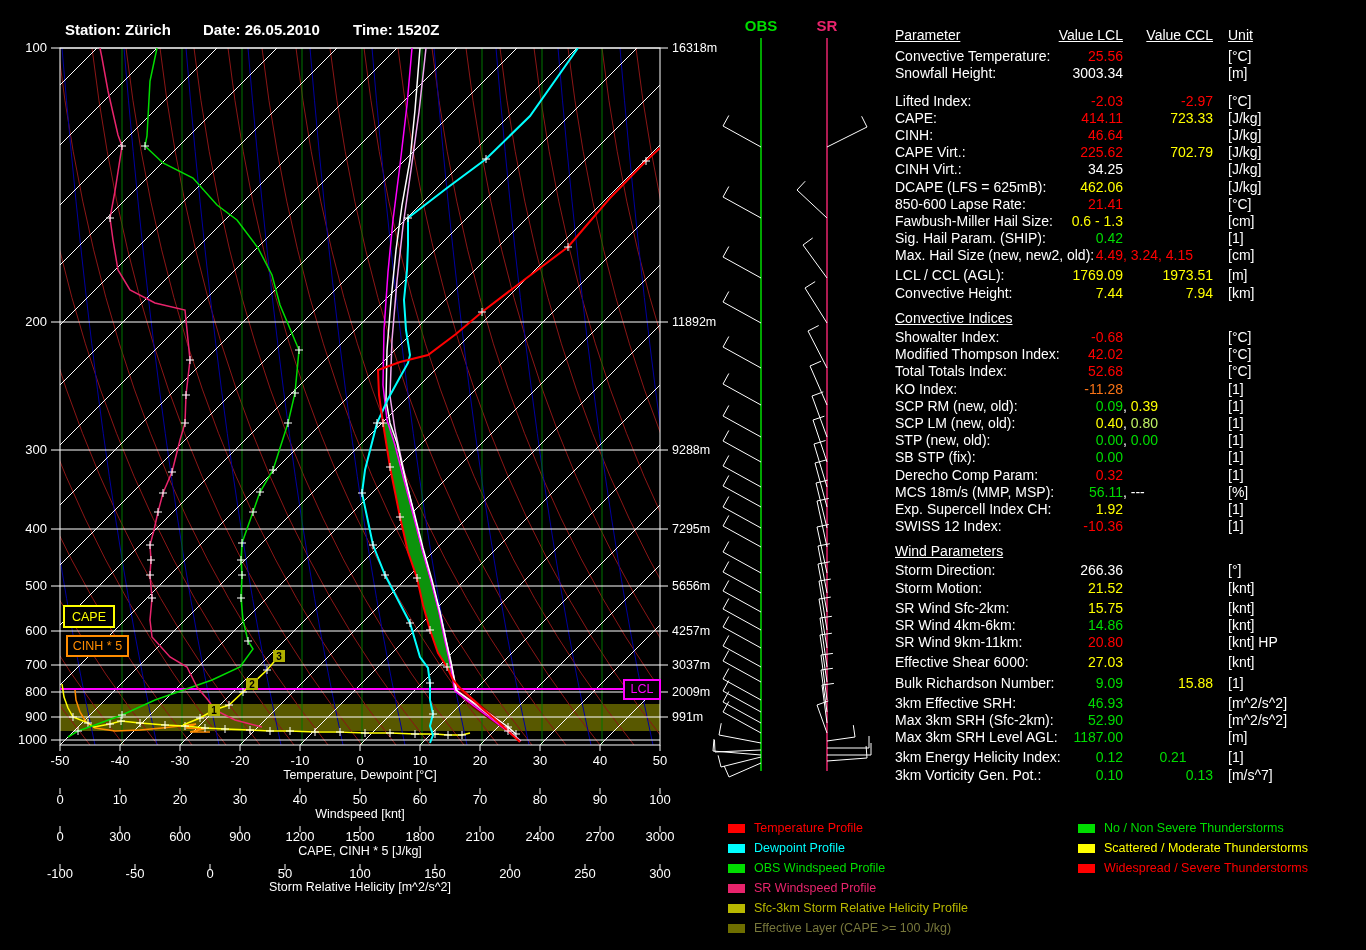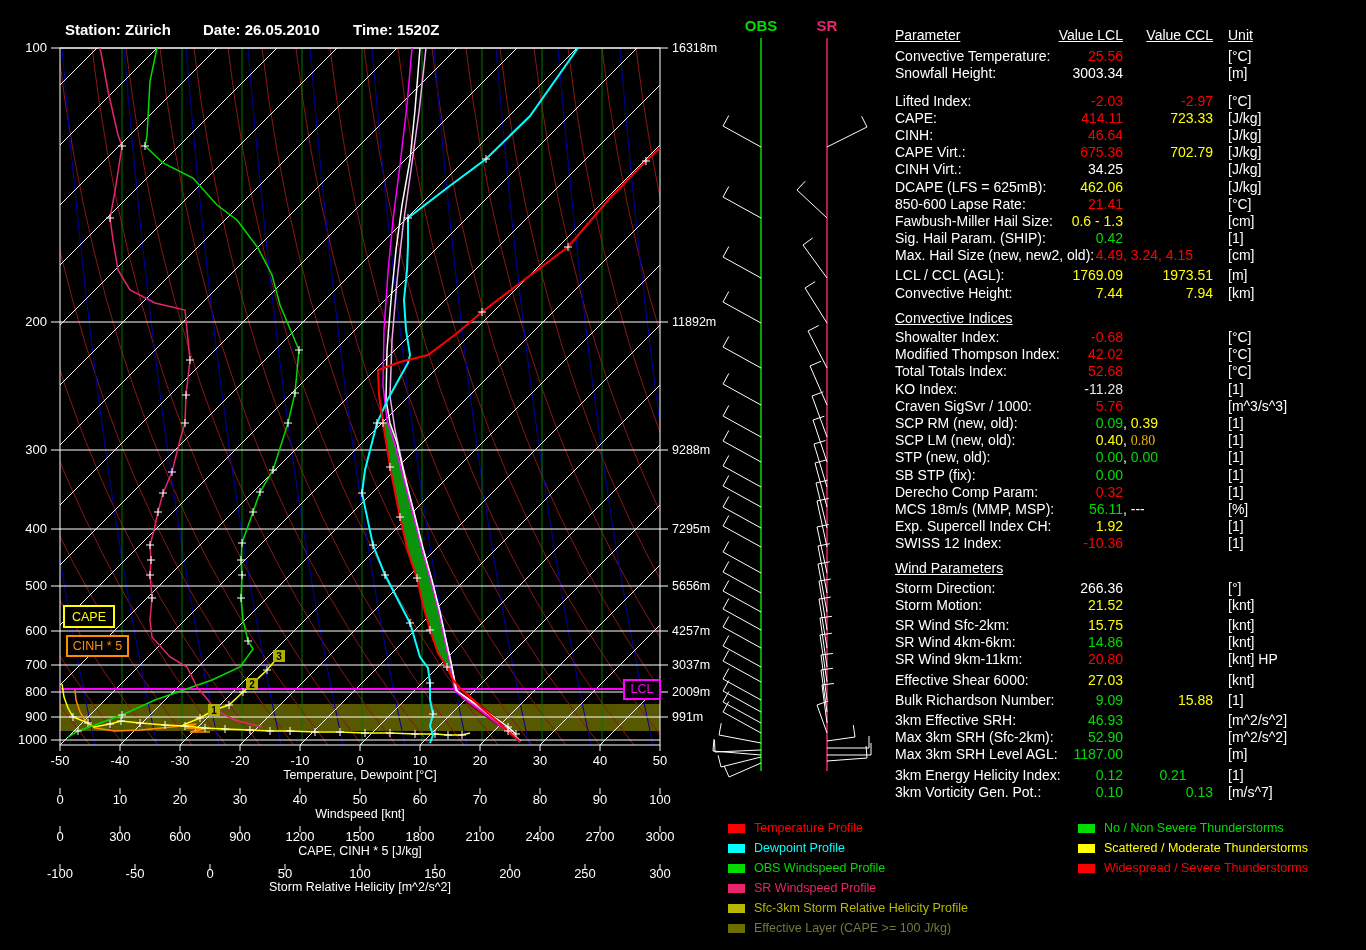"675.36" span.v1 { text: 675.36 -> 225.62 }
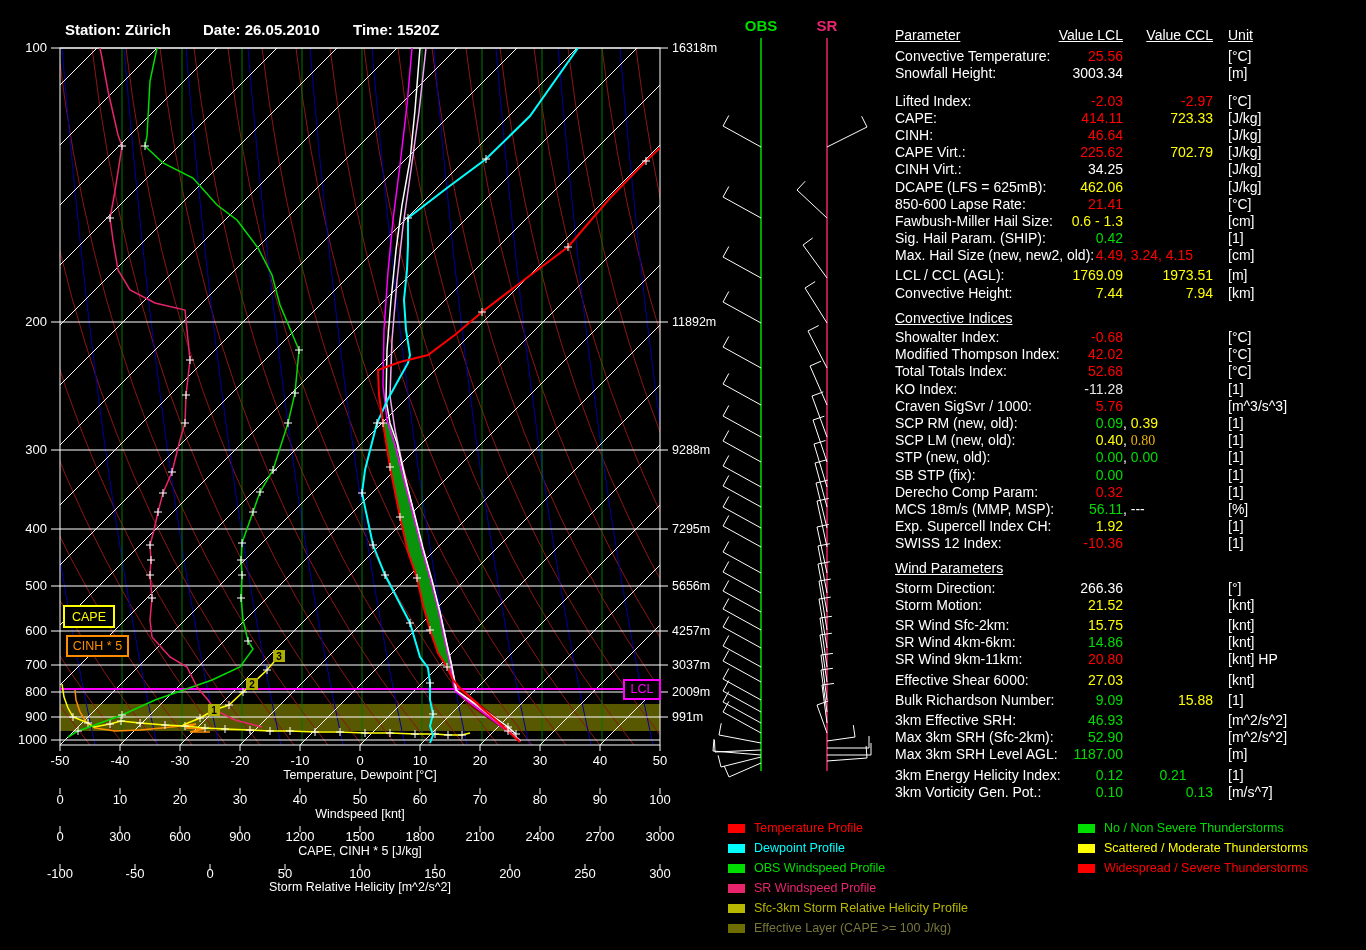"-11.28" span.v1 { color: #e5e5e5 -> #f97316 }
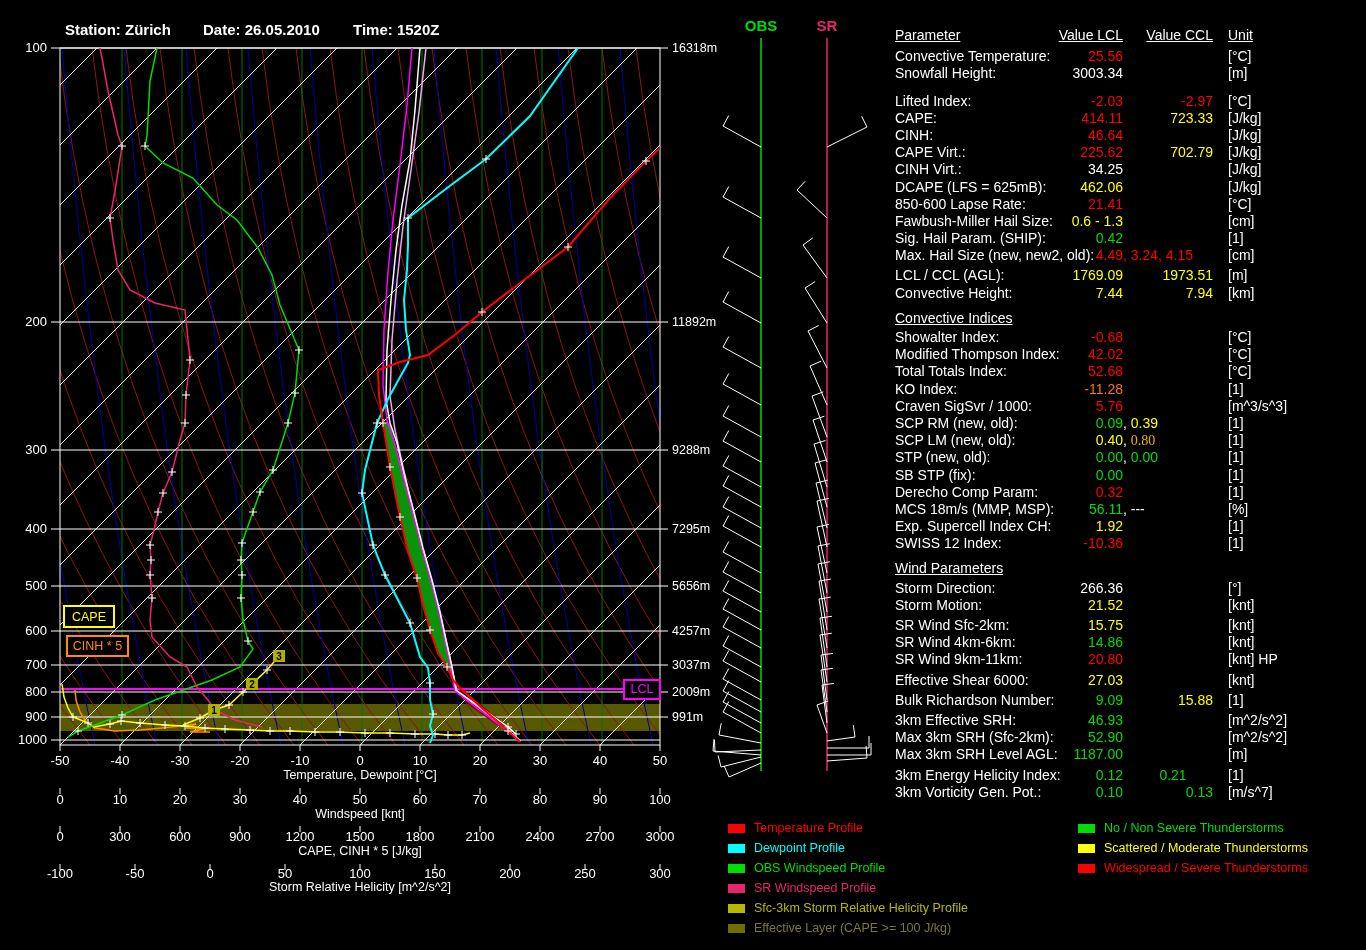"Craven SigSvr / 1000:" div.trow { html: <div> <span>Craven SigSvr / 1000:</span> <span>5.76</span> <span>[m^3/s^3]</span> </div> -> none }
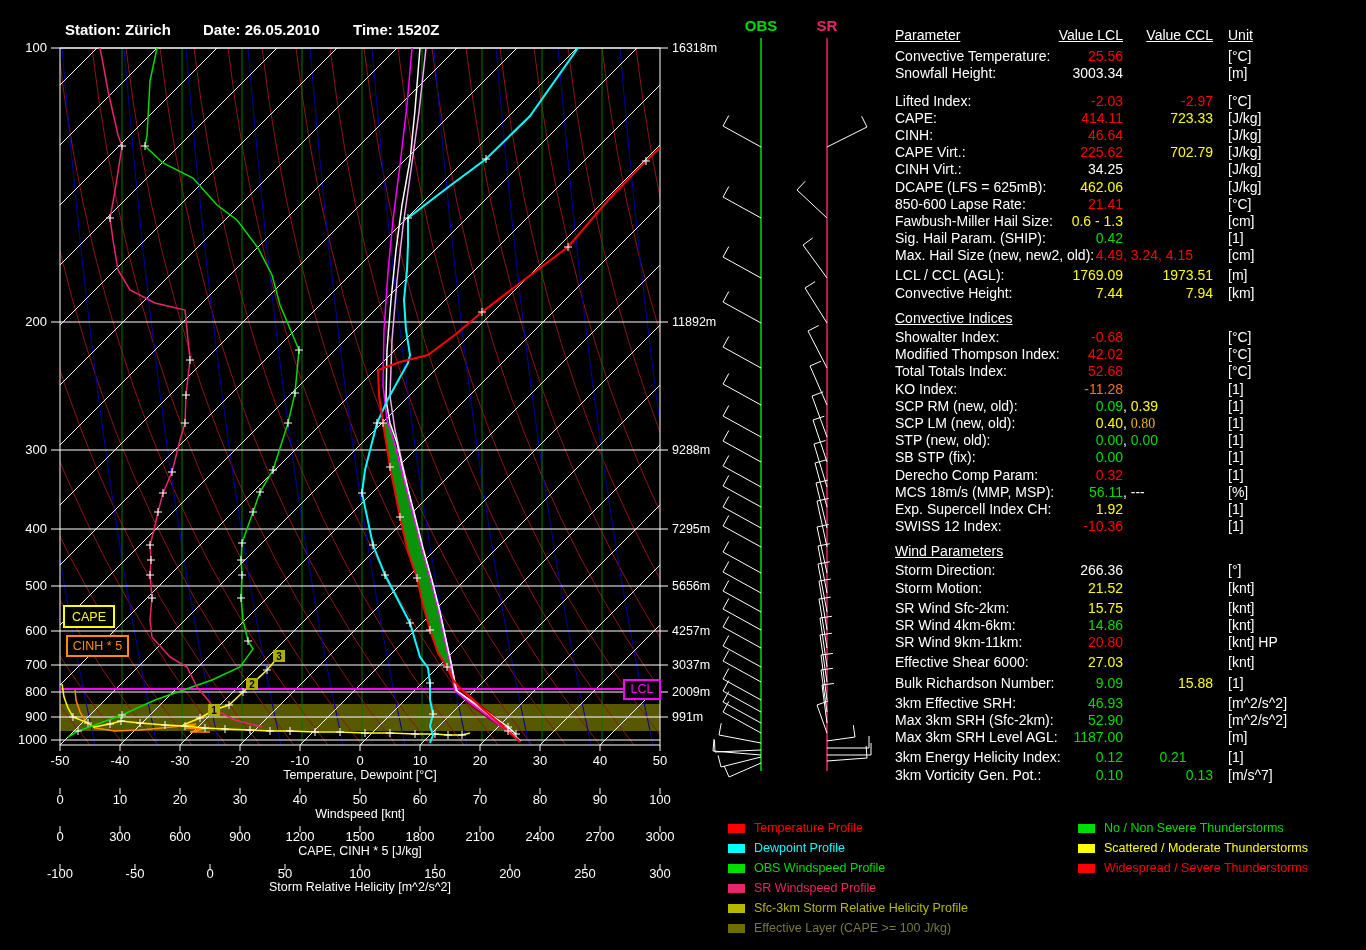"0.80" span { color: #eab308 -> #bef264; font-family: Liberation Serif, serif -> none }
